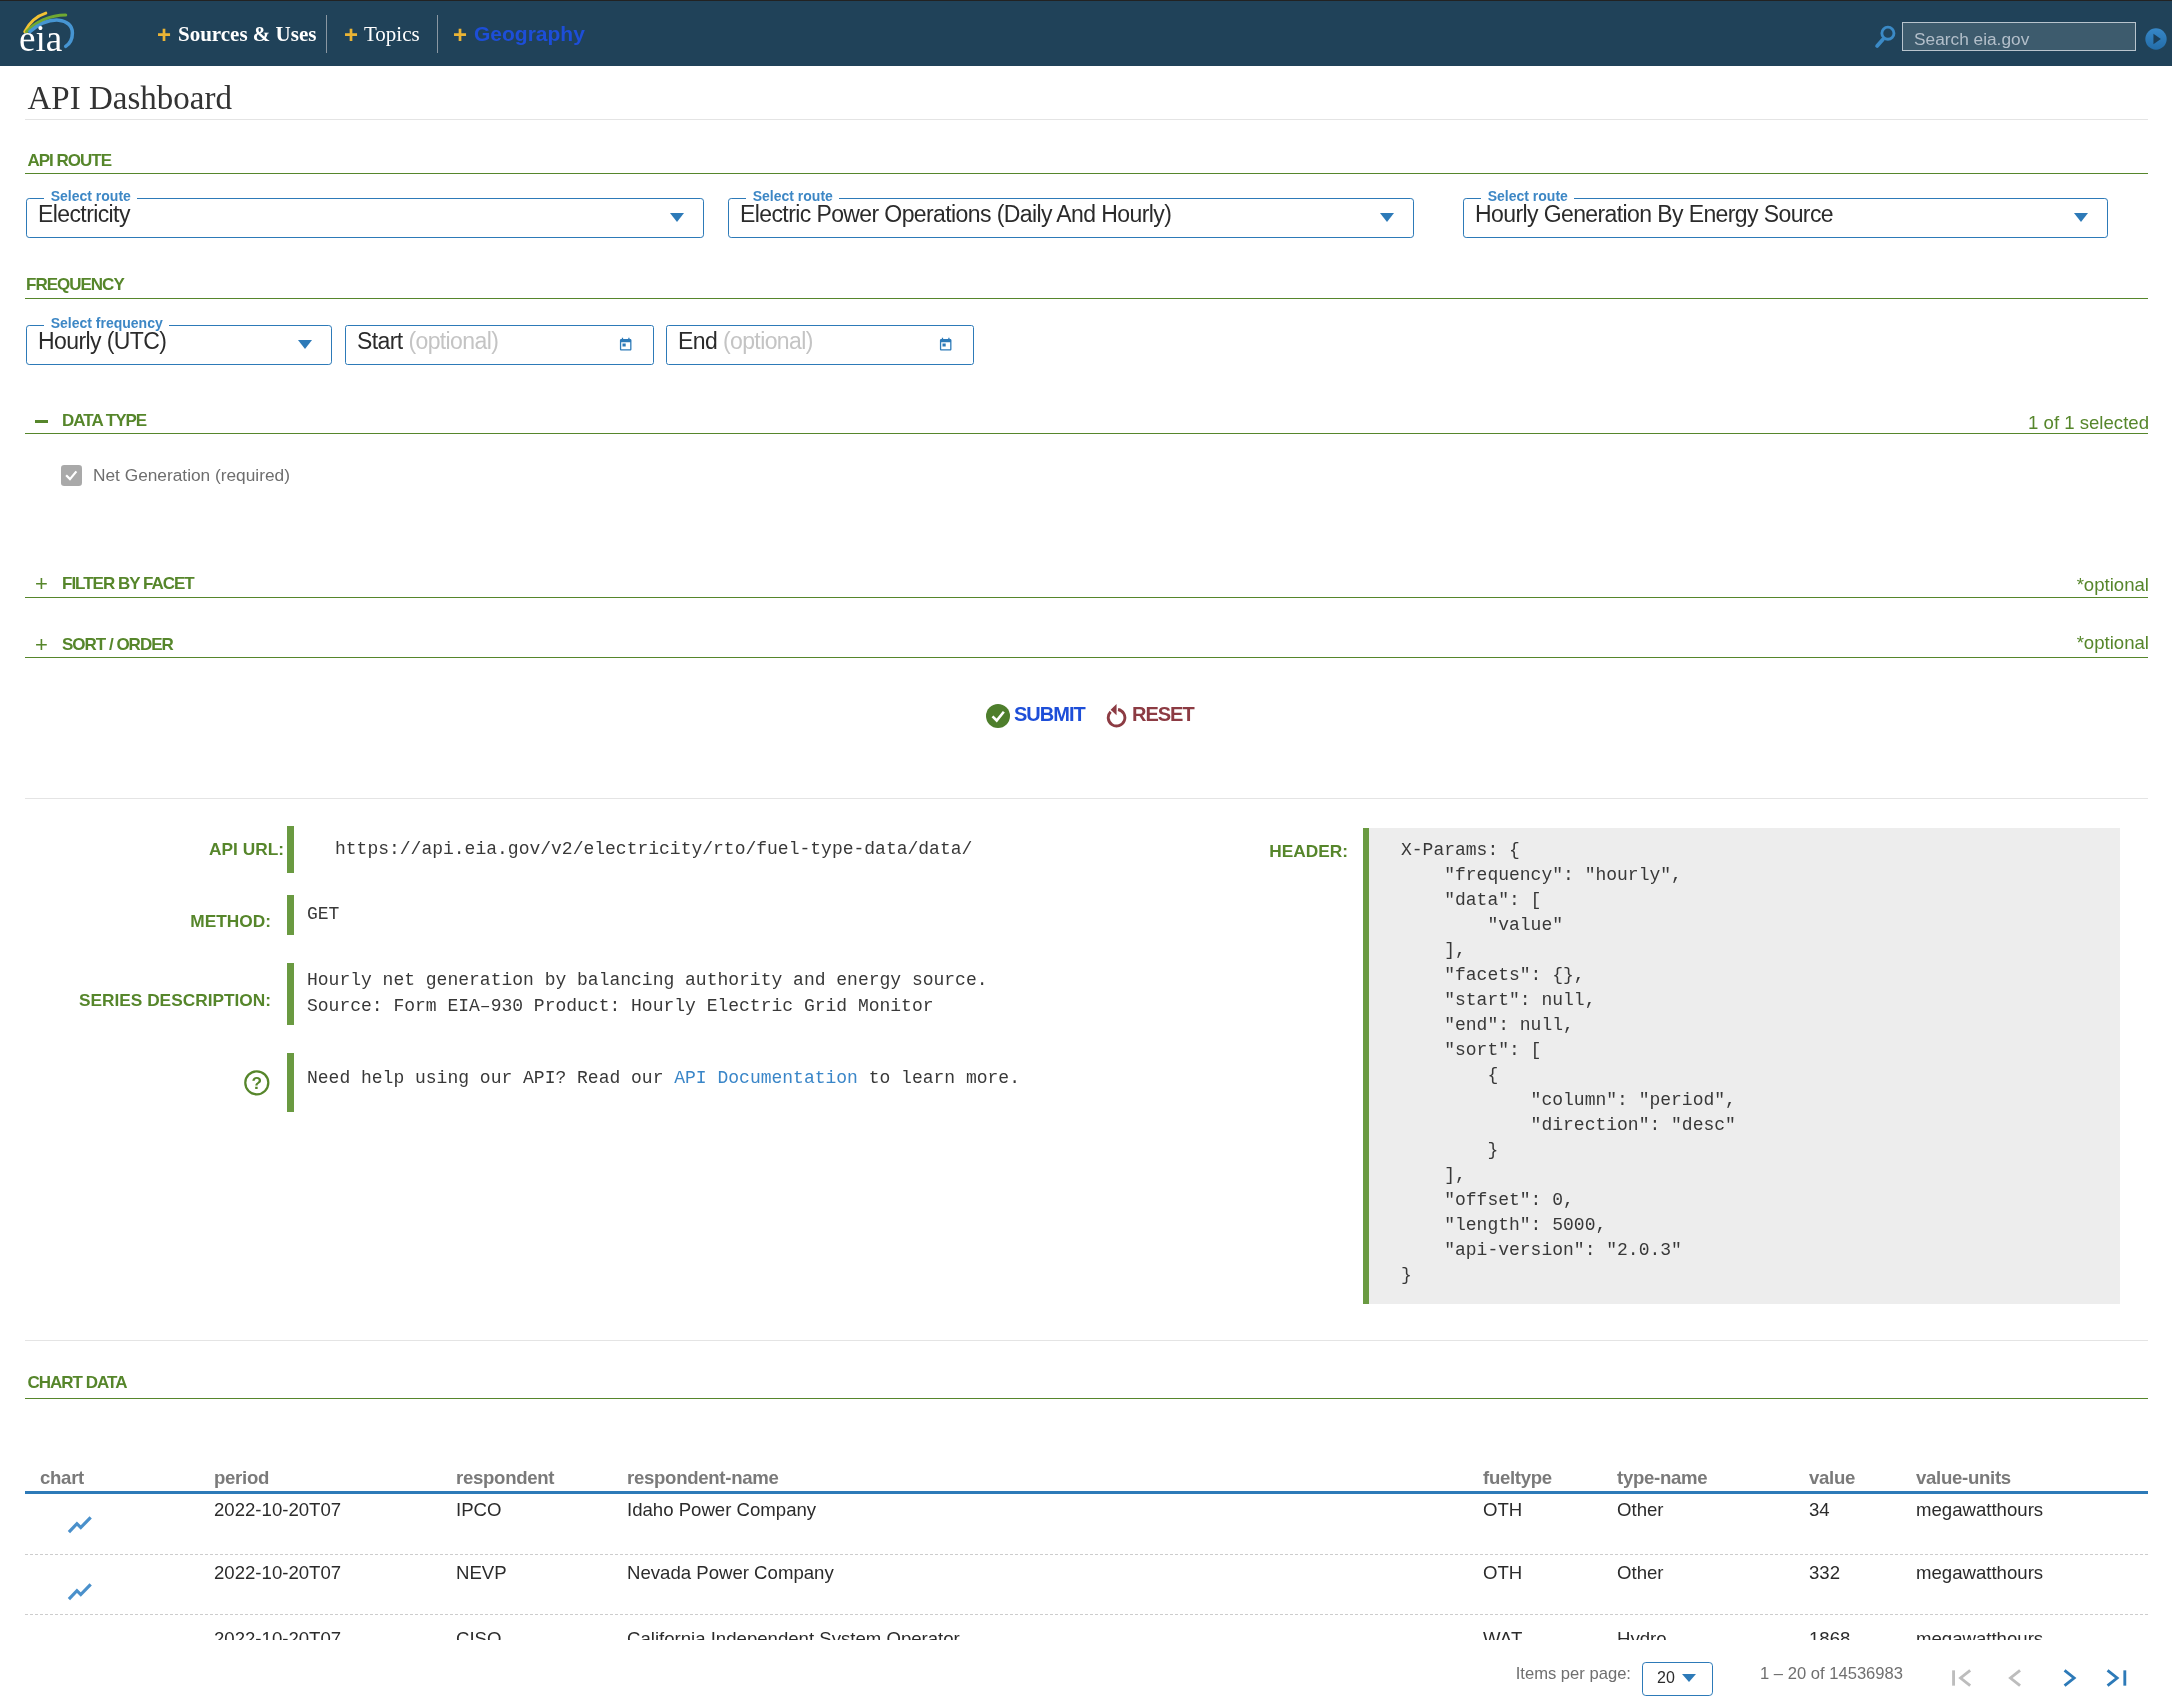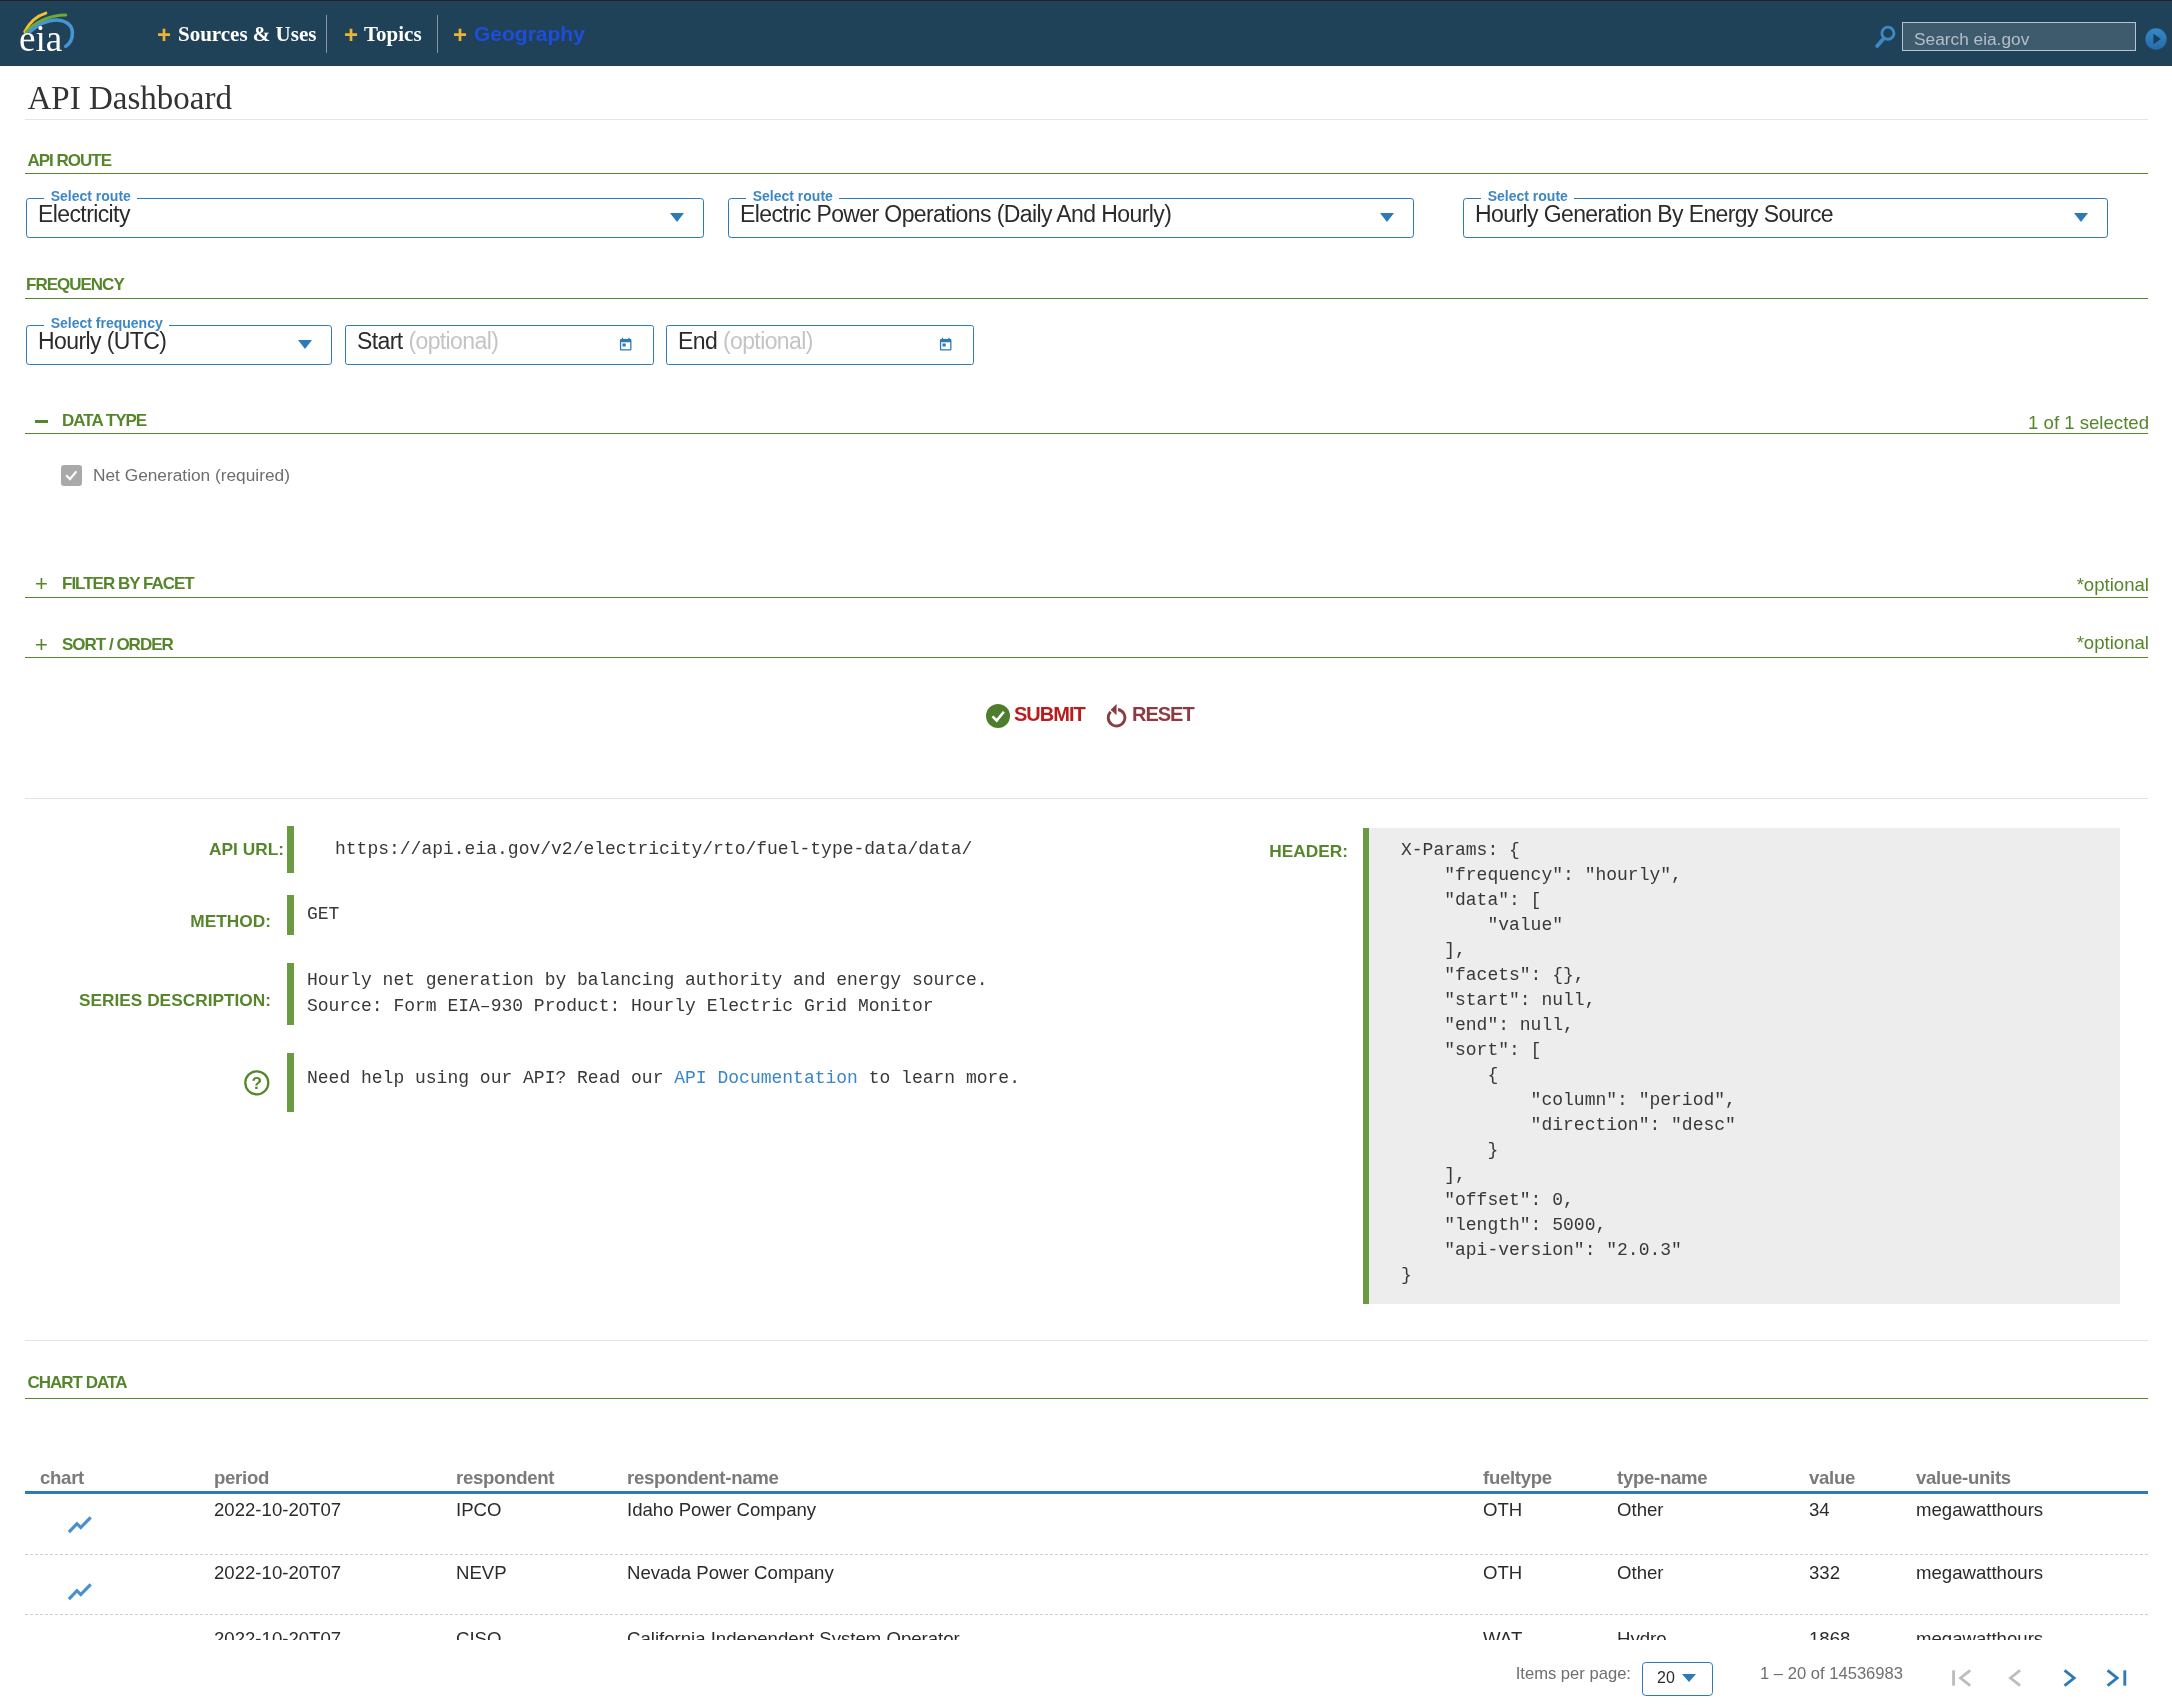"Topics" div.abs { font-weight: bold -> normal }
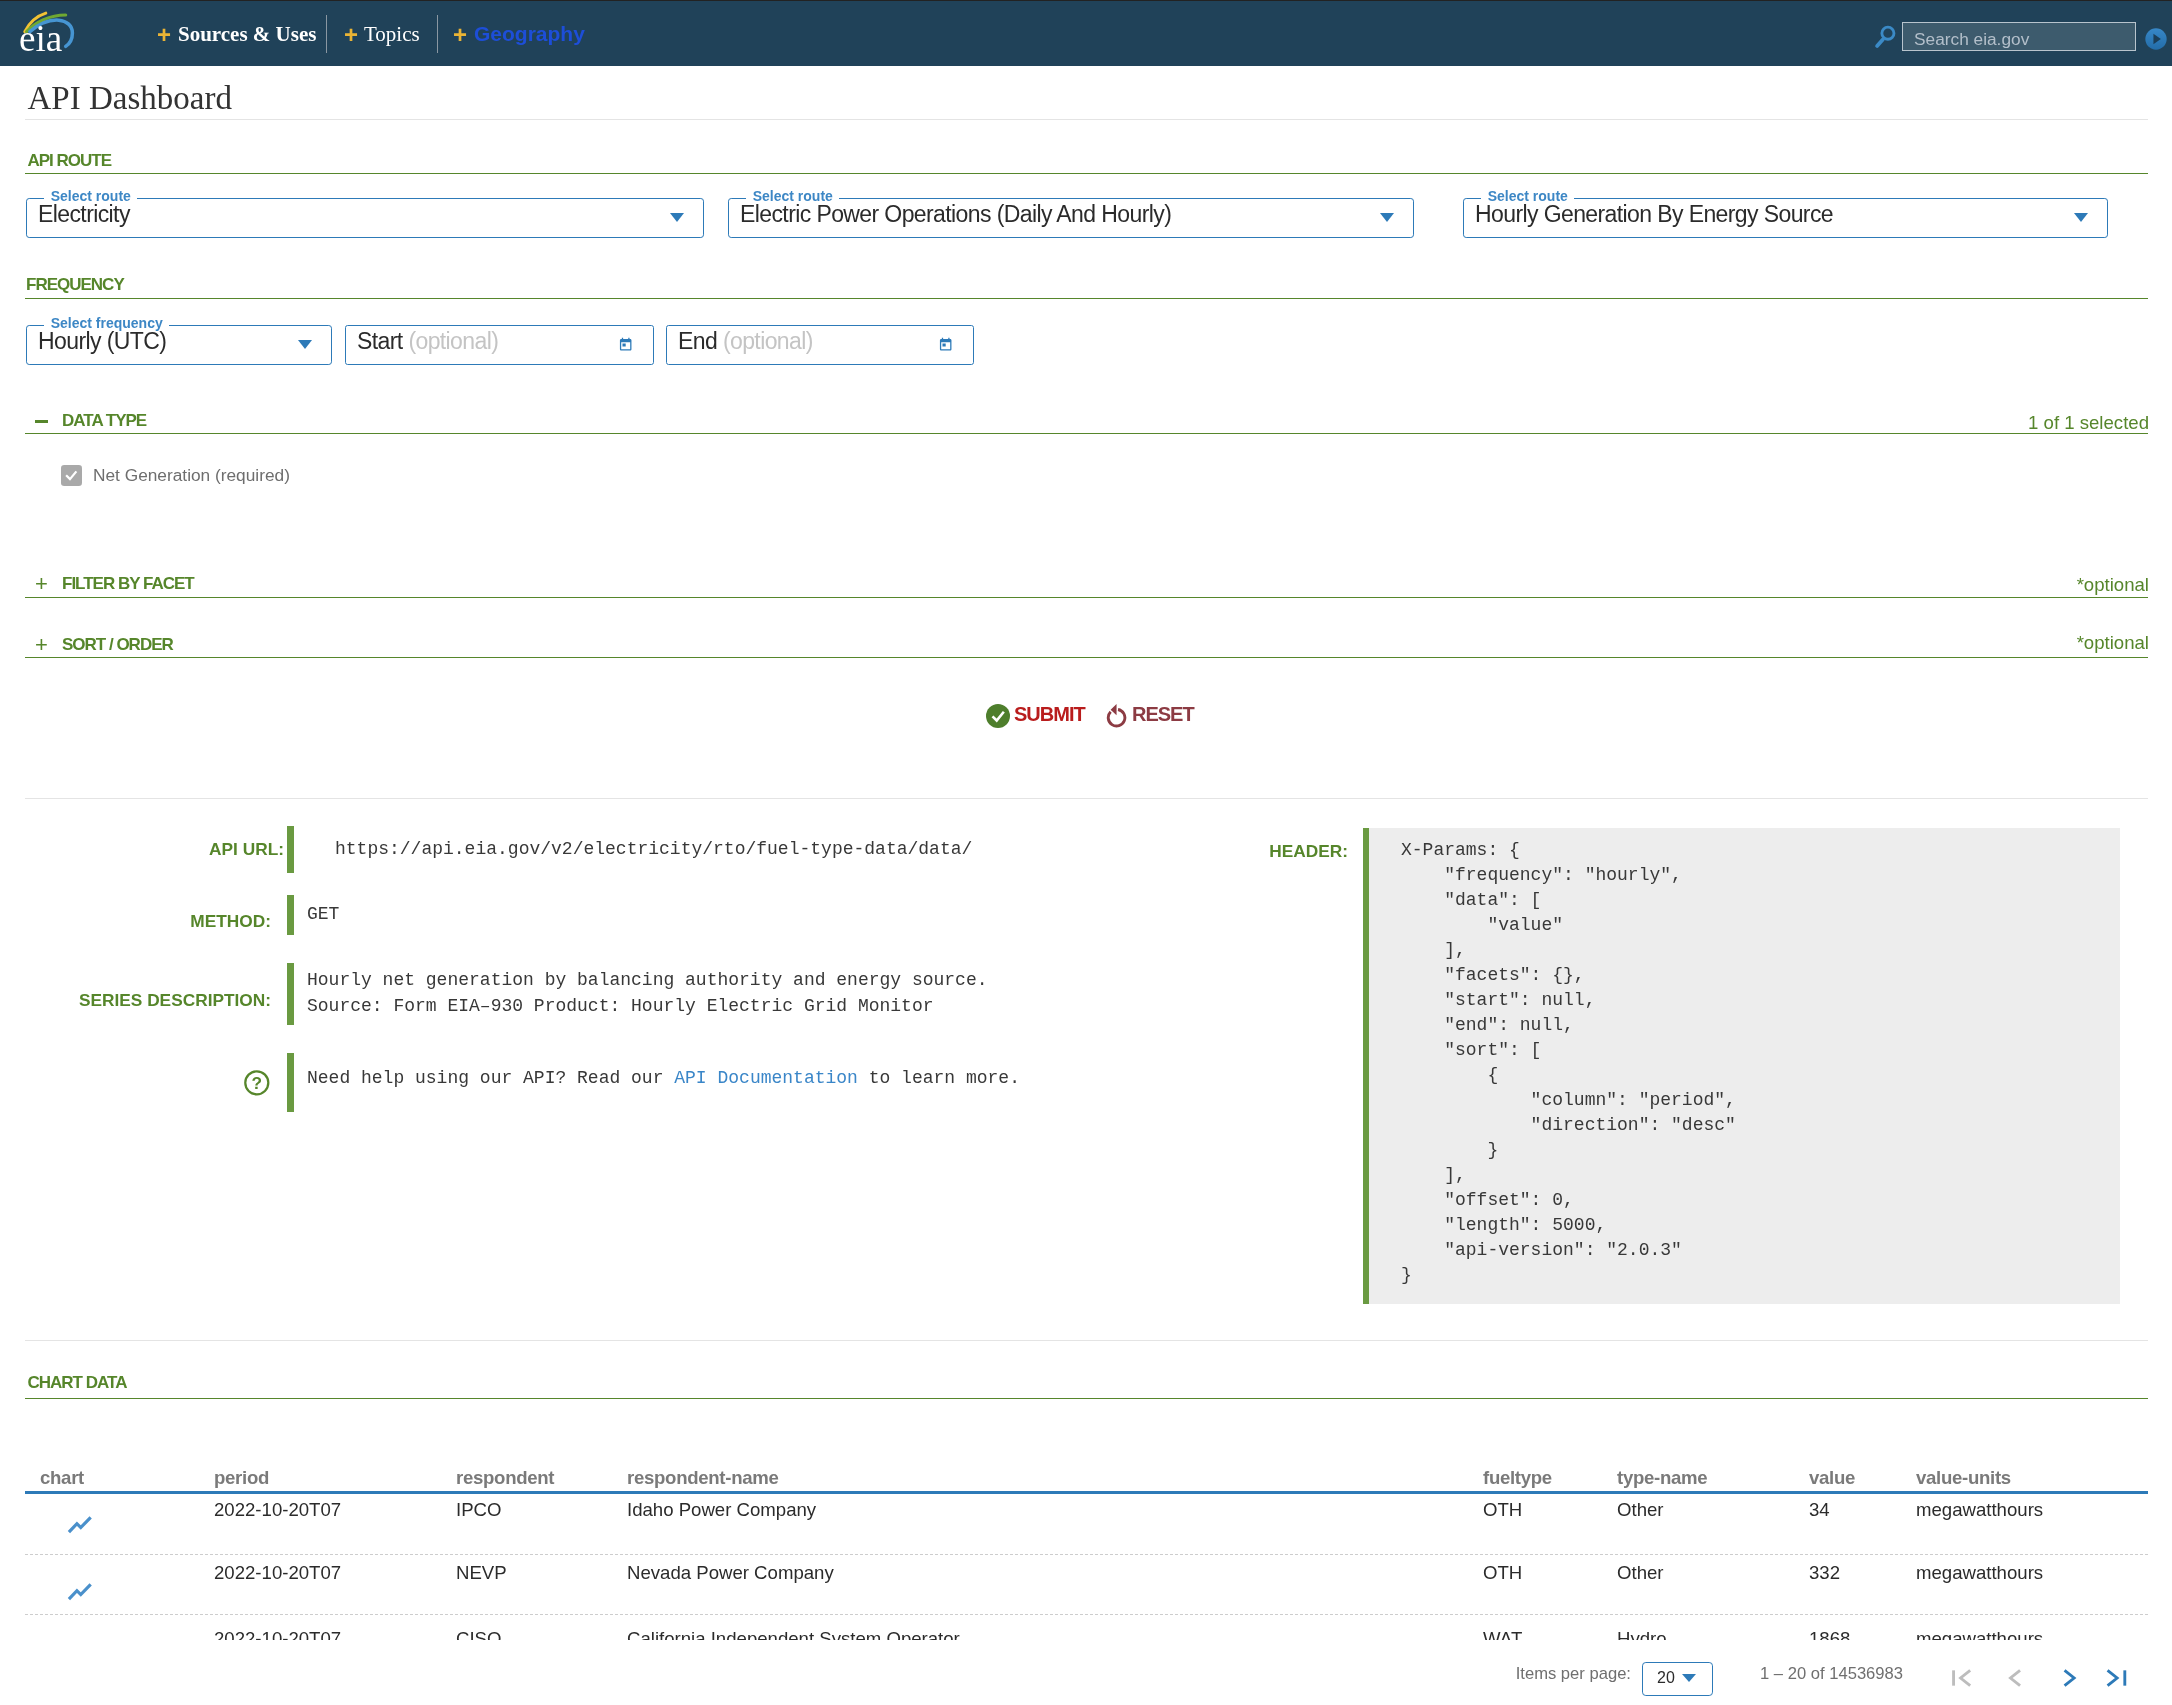"SUBMIT" div.abs { color: #b91c1c -> #1d4ed8 }
